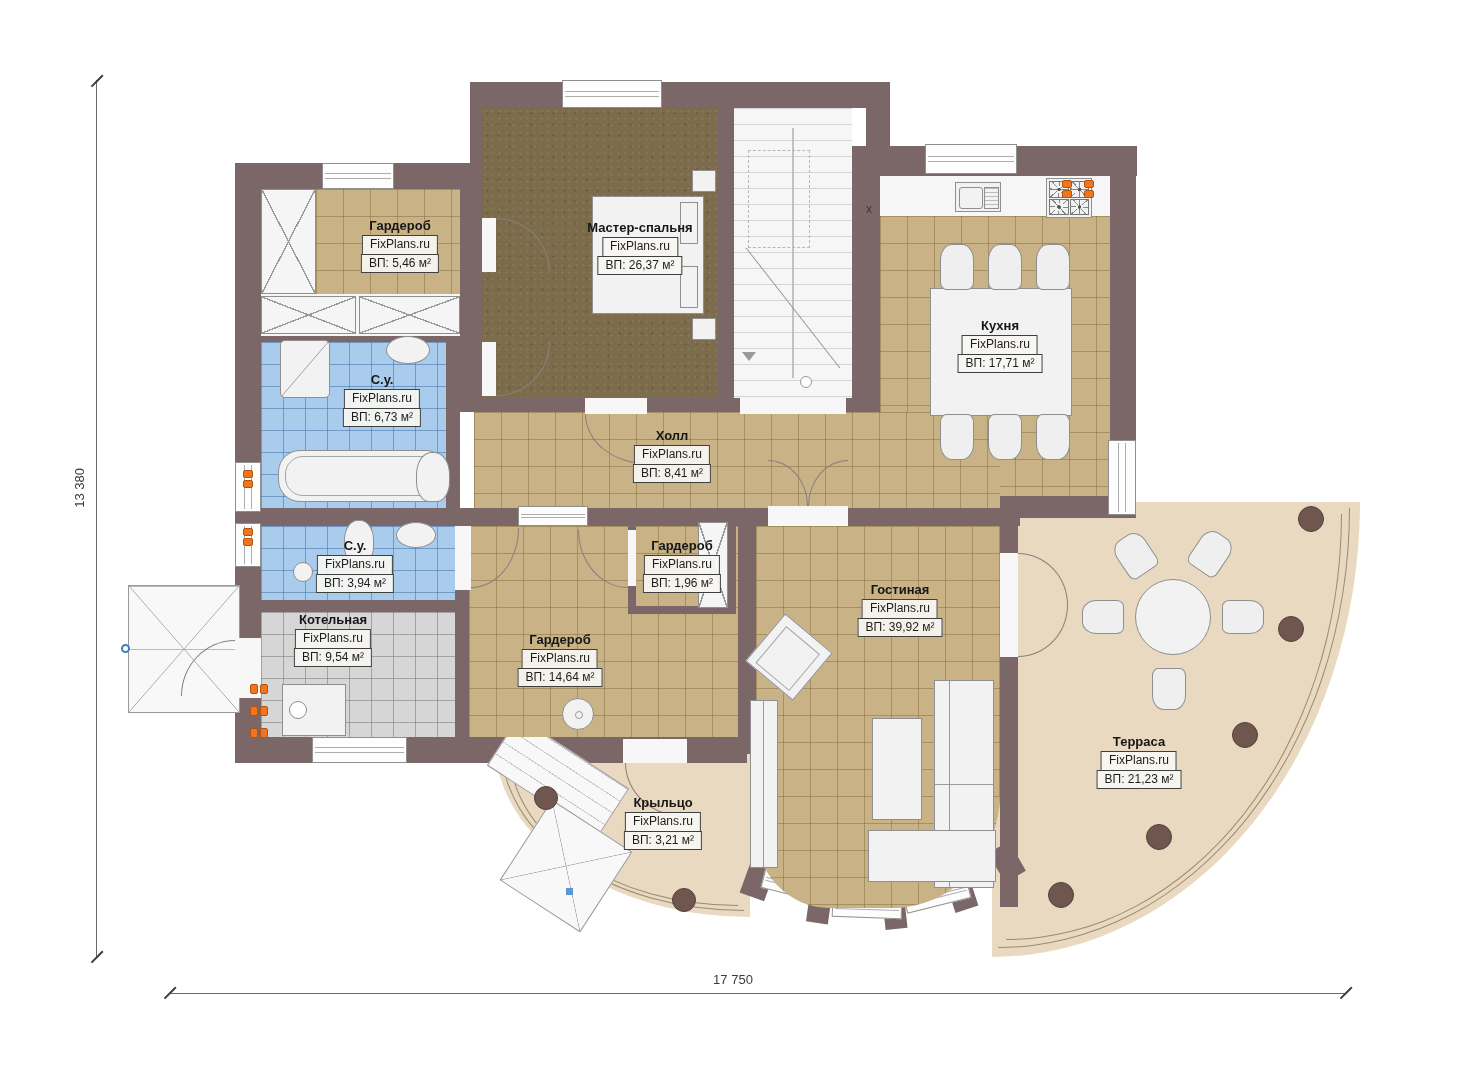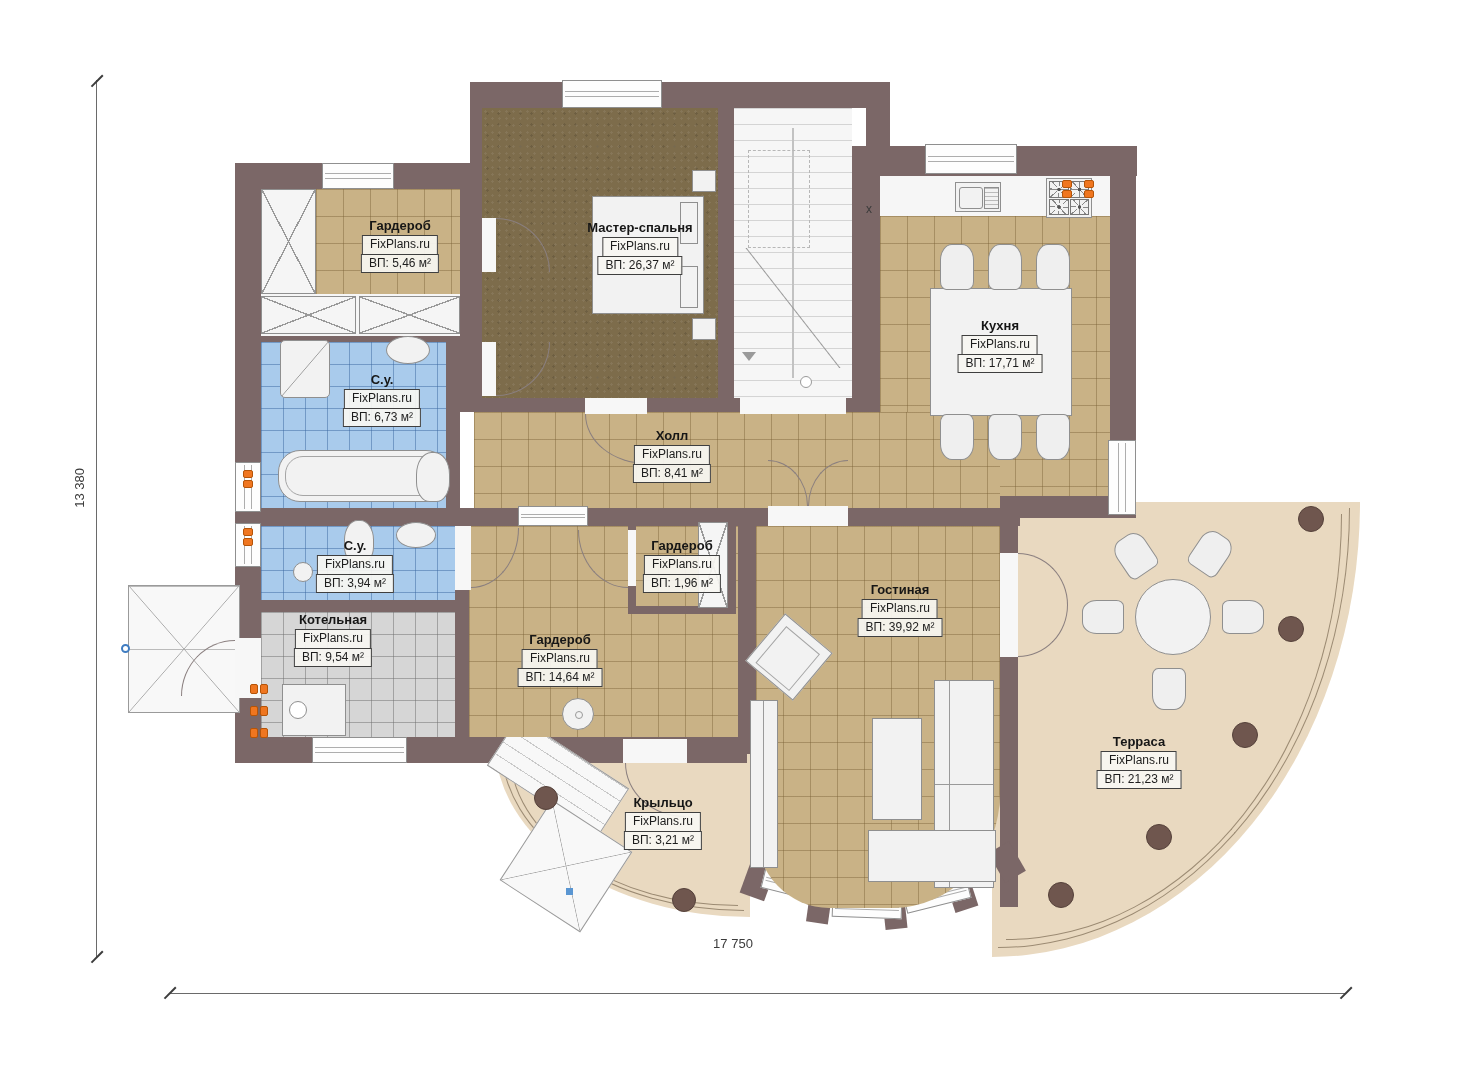"17 750" div.dimtext { top: 936px -> 972px }
